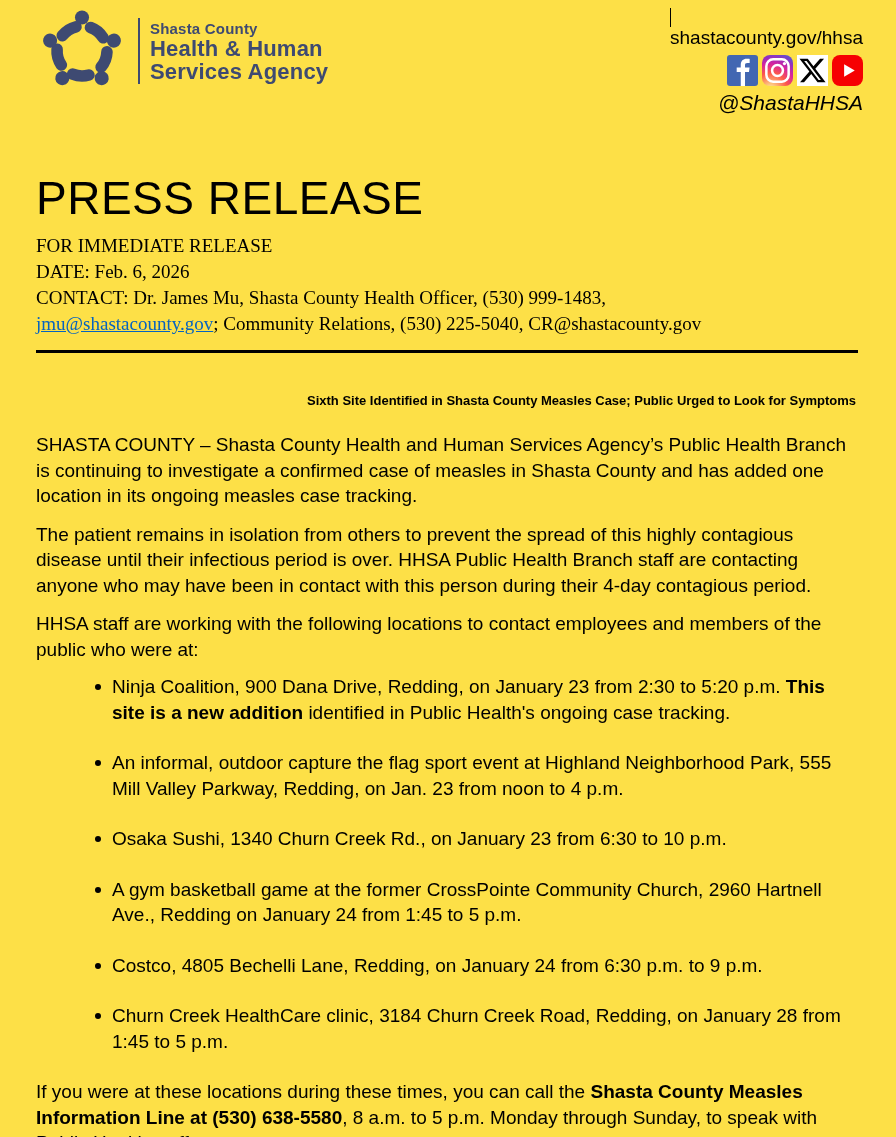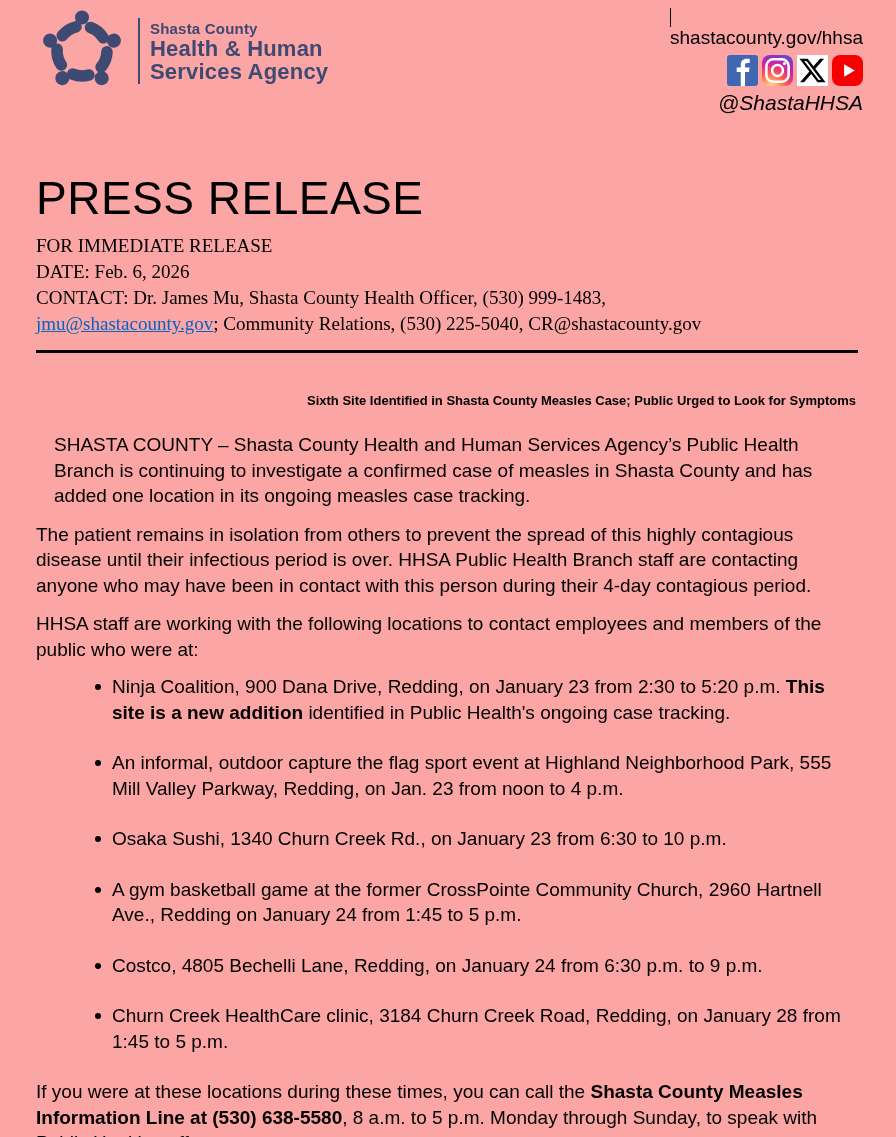"Shasta County" .page { background: #fca5a5 -> #fde047 }
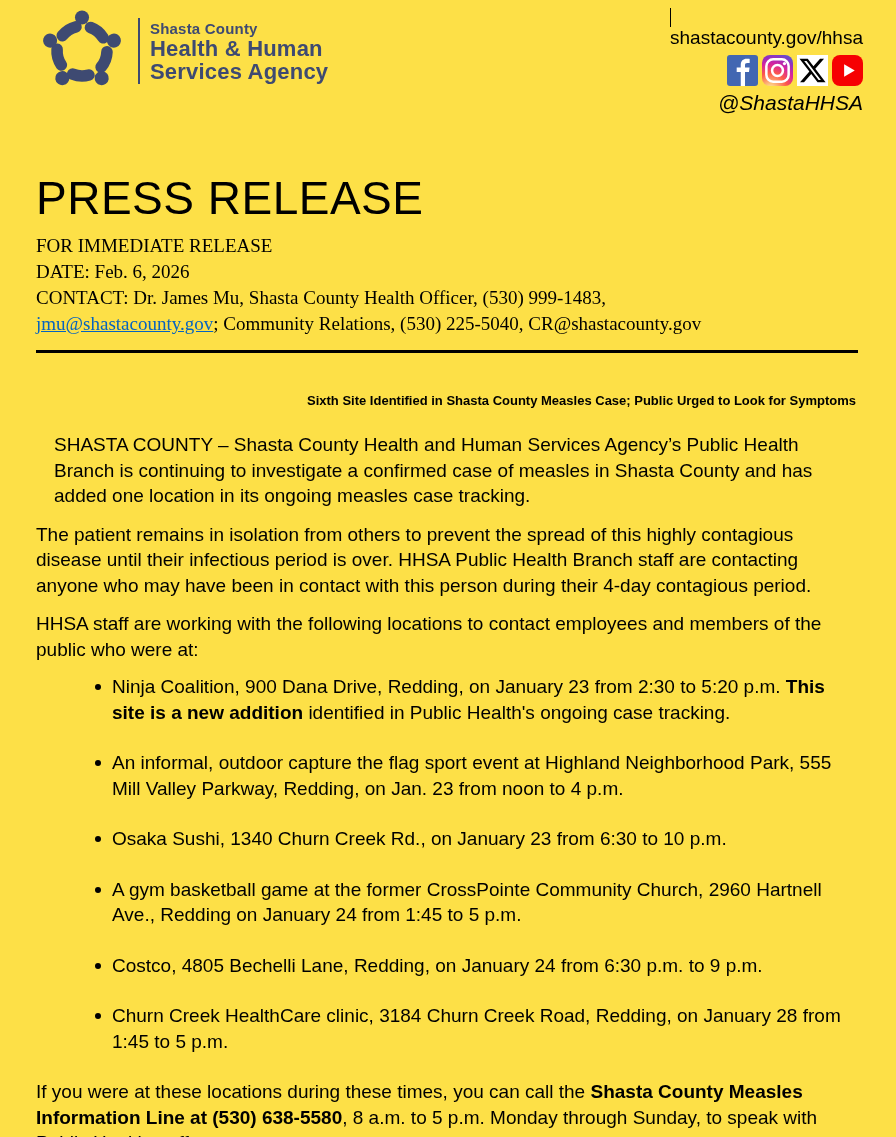"SHASTA COUNTY – Shasta County" .doc-body p.first { margin-left: 18px -> none }
